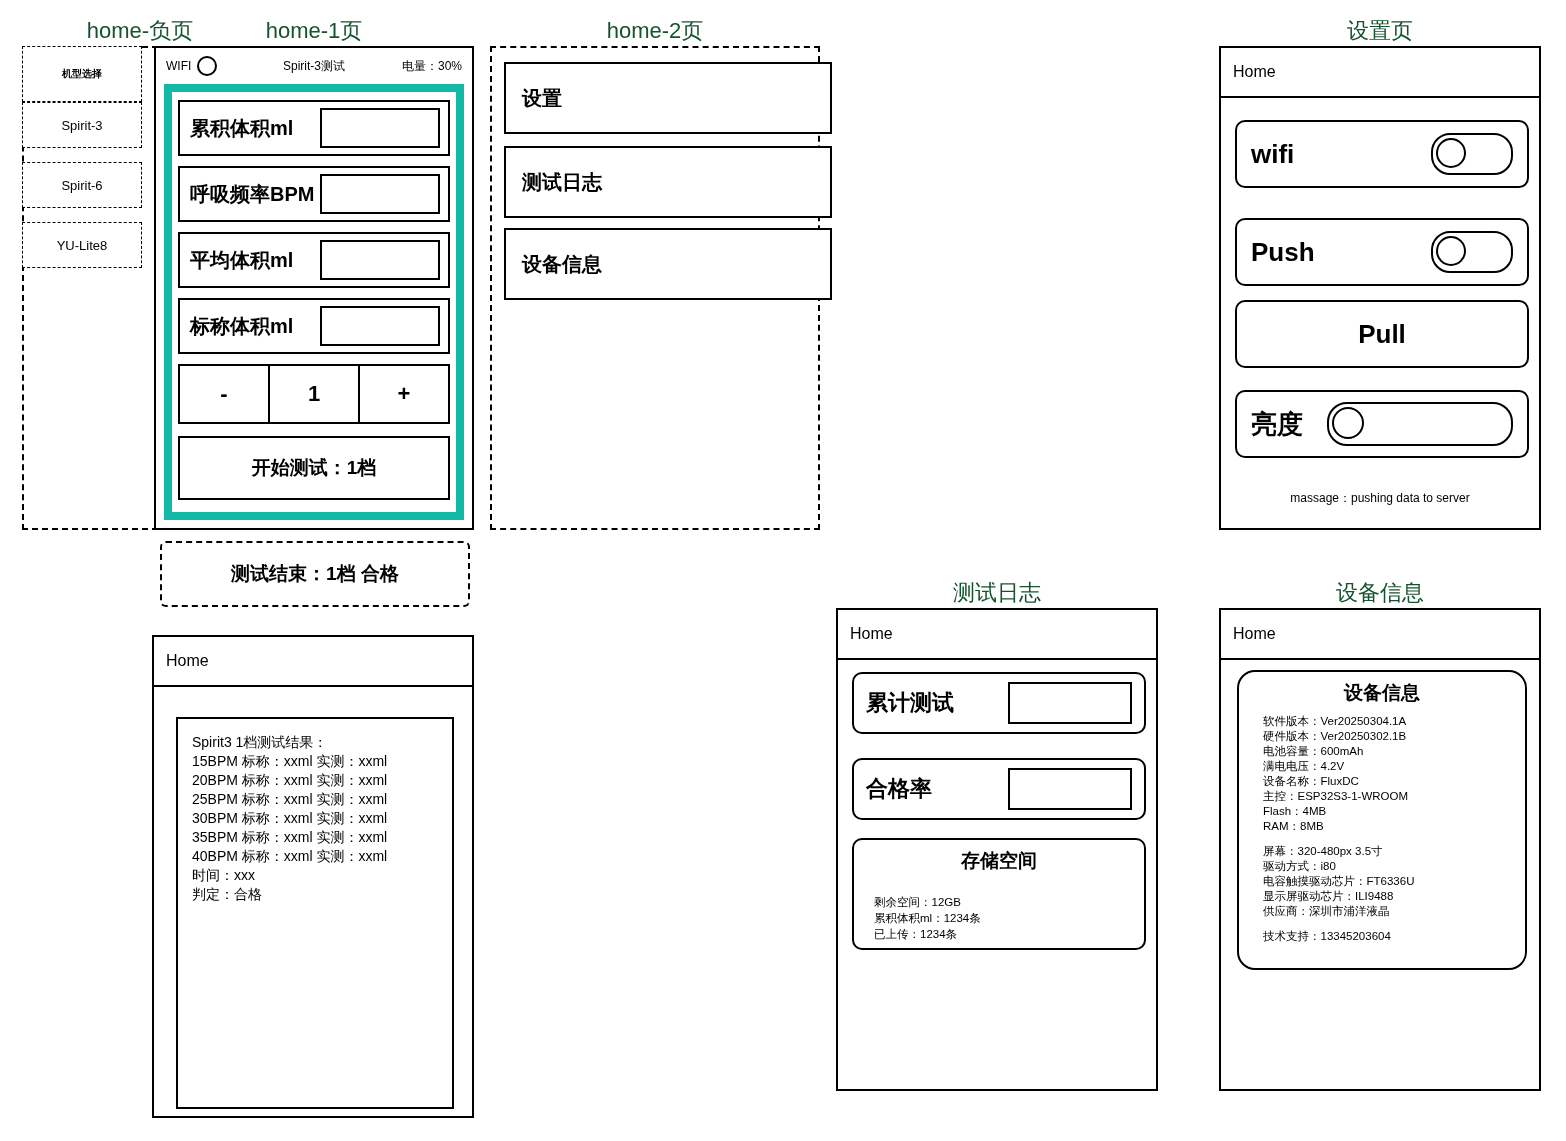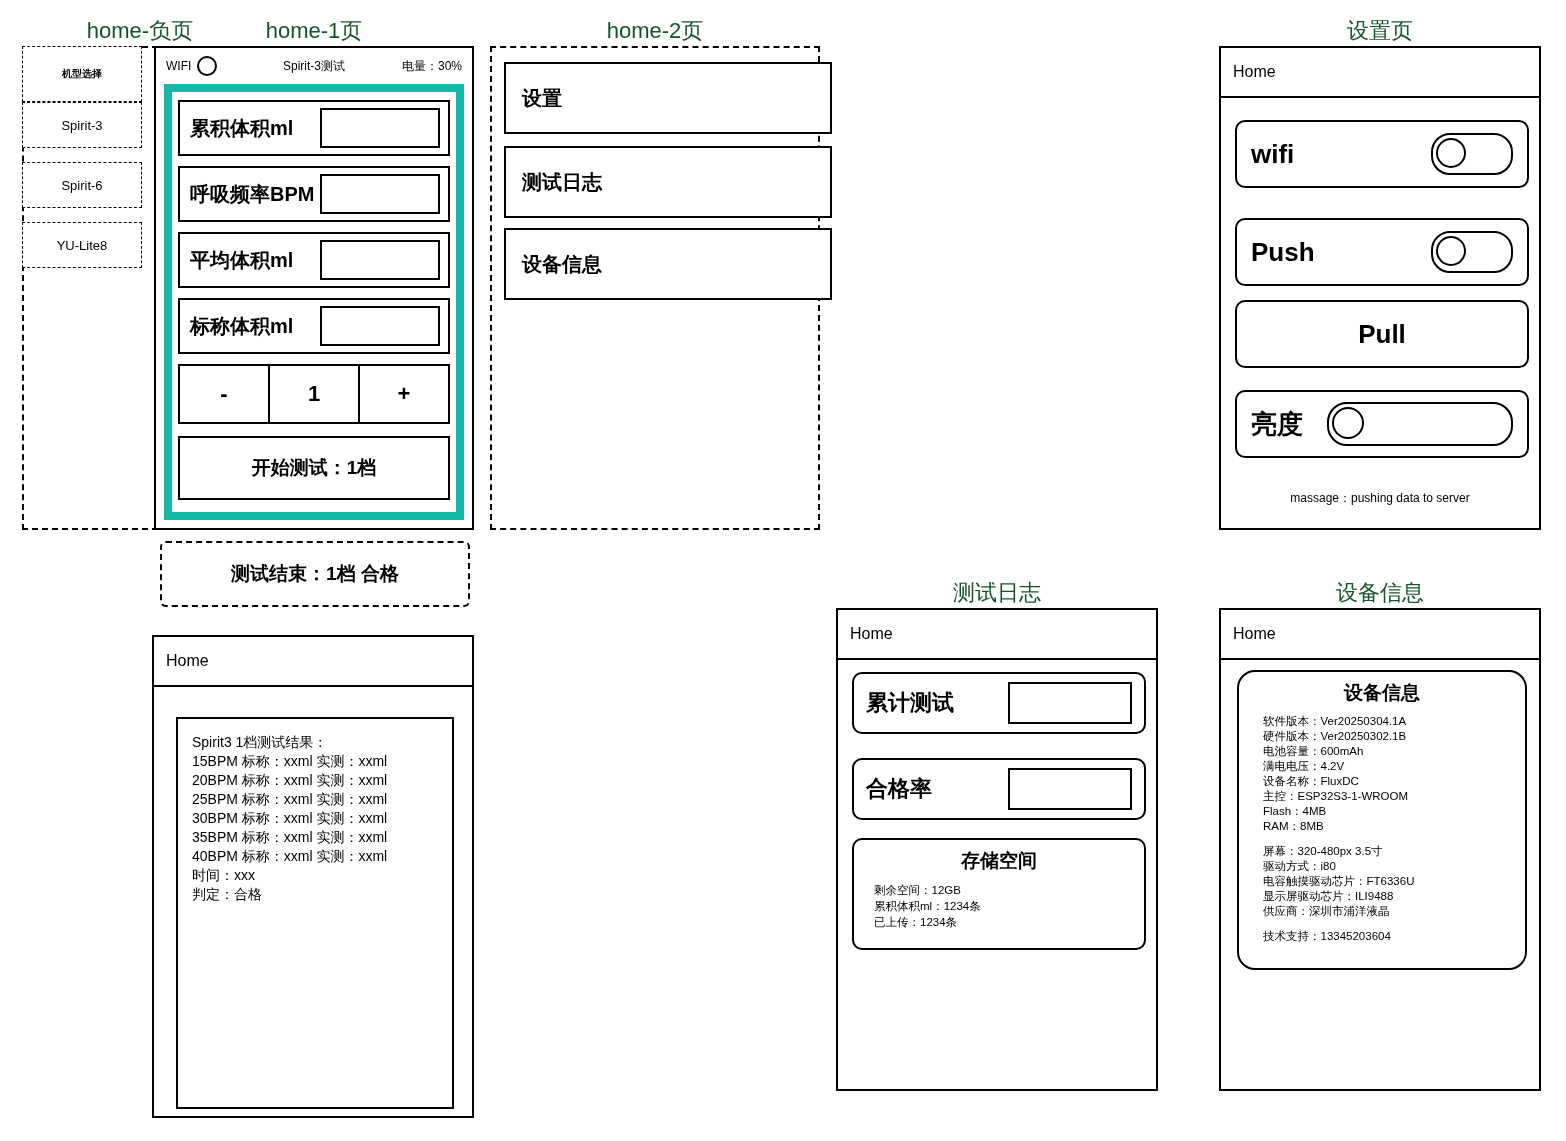"存储空间" #log-store .st-title { margin-bottom: 8px -> 20px }
